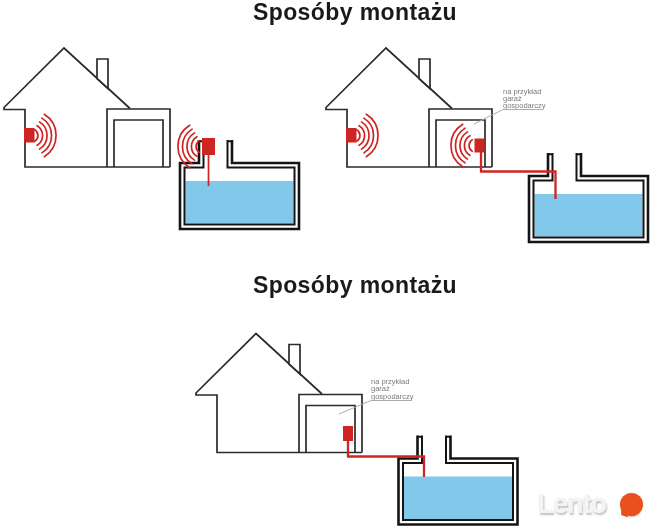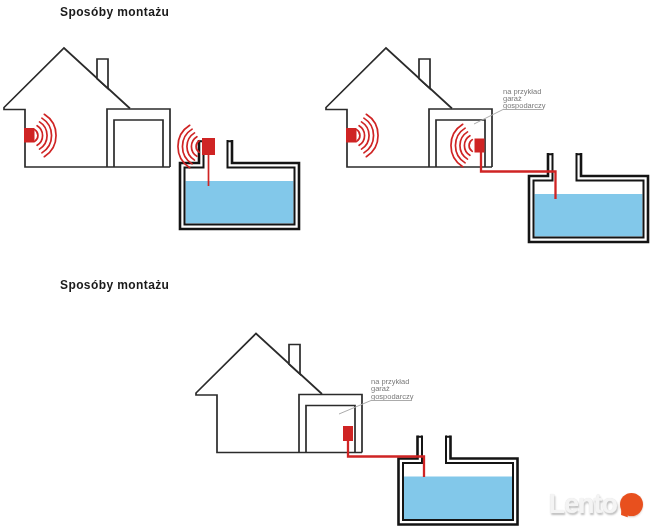"Sposóby montażu" .title { font-size: 12px -> 23px; text-align: left -> center }
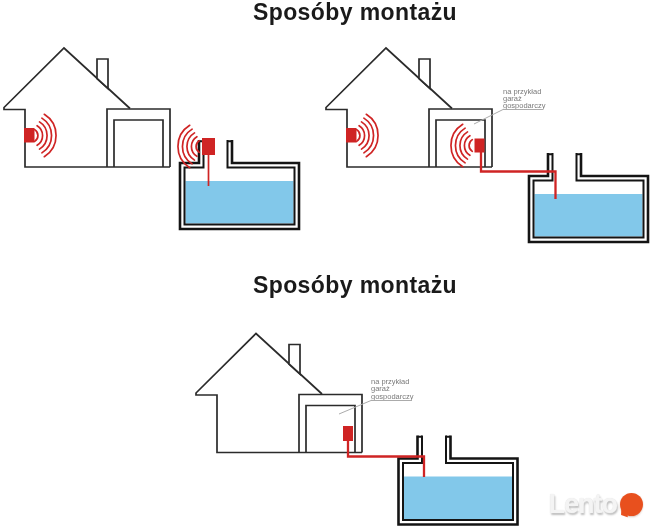"Lento" .logo { gap: 3px -> 14px }
